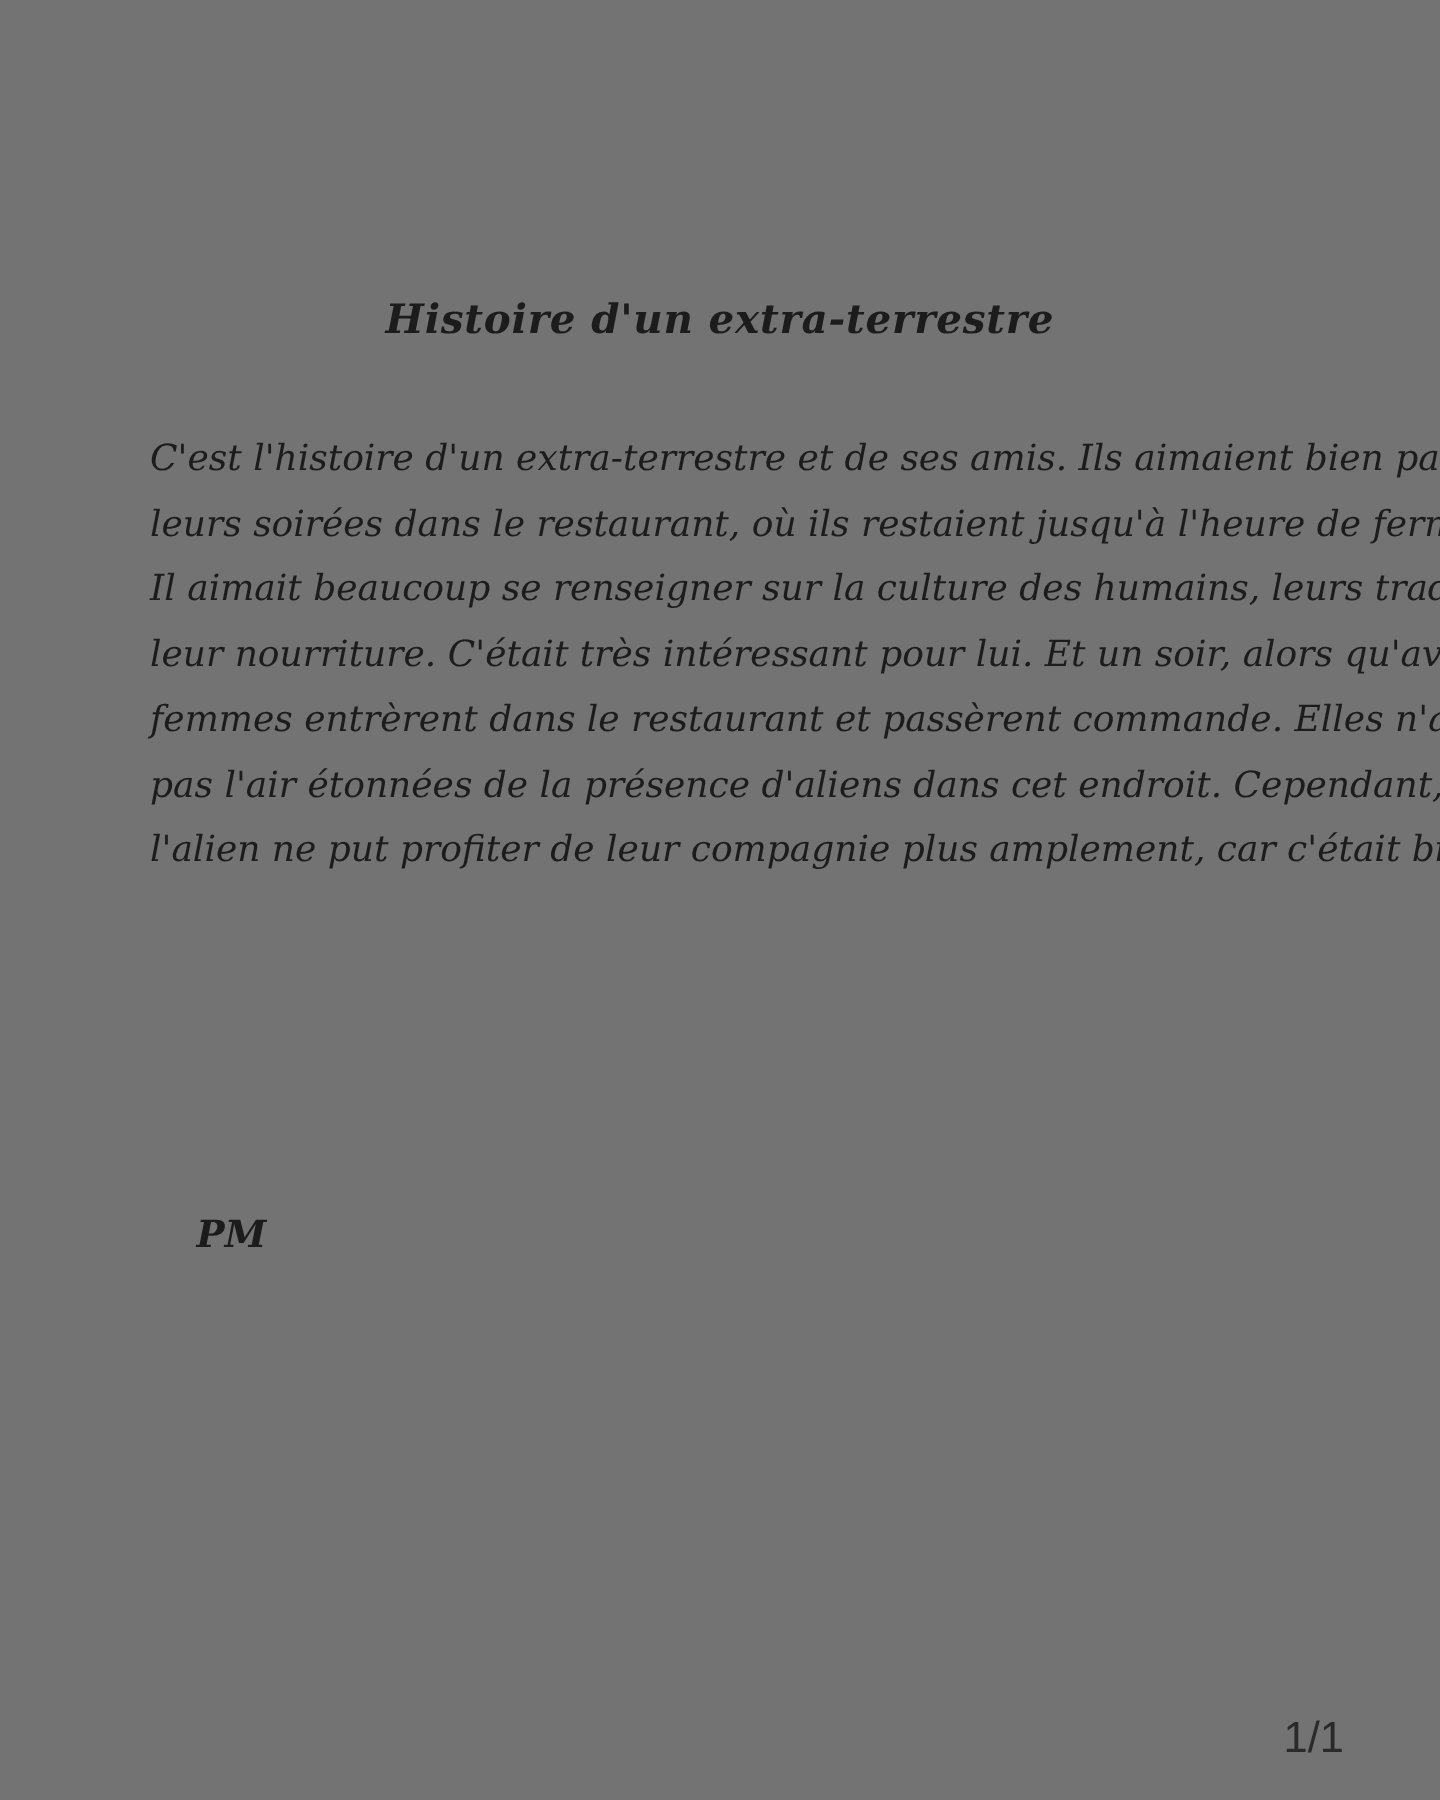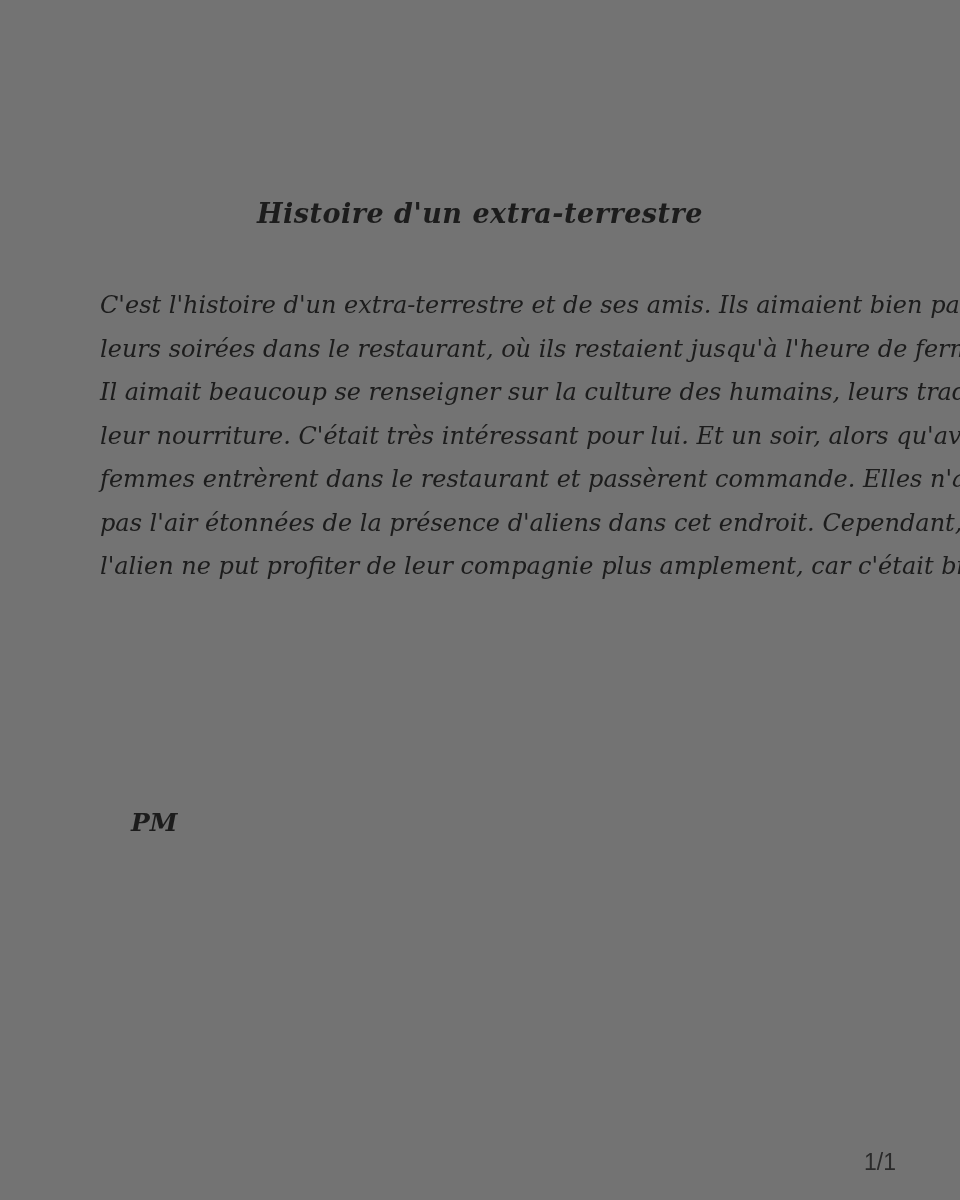"1/1" .page-indicator { font-size: 23px -> 29px }
